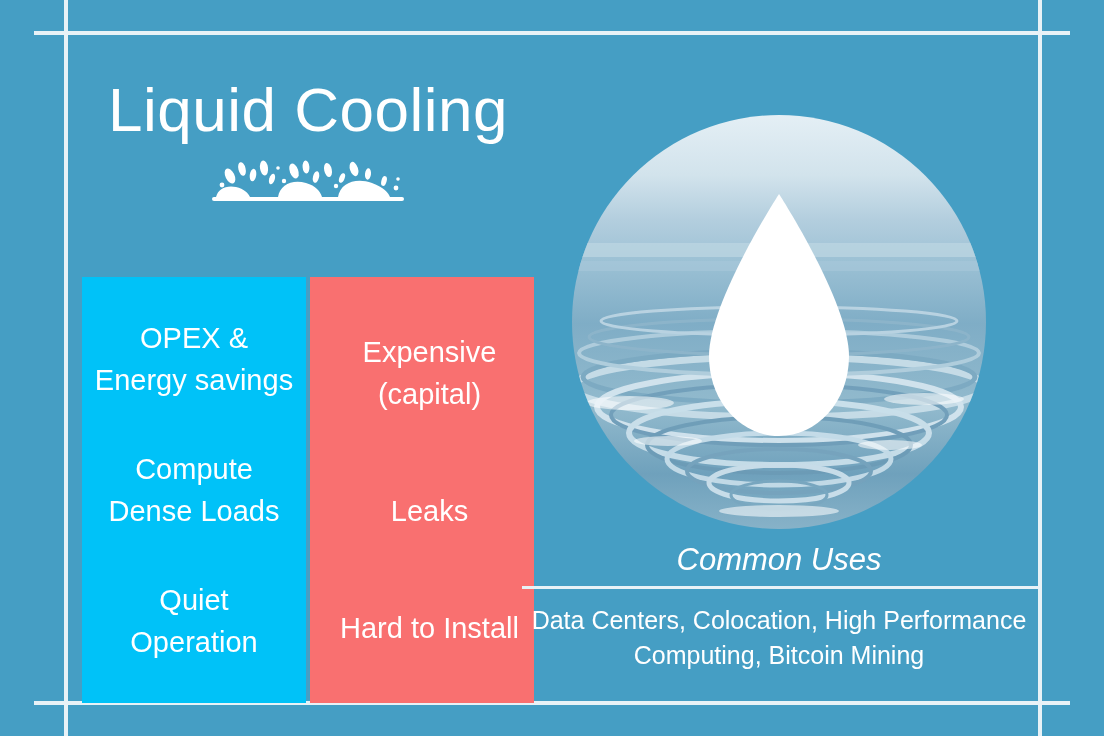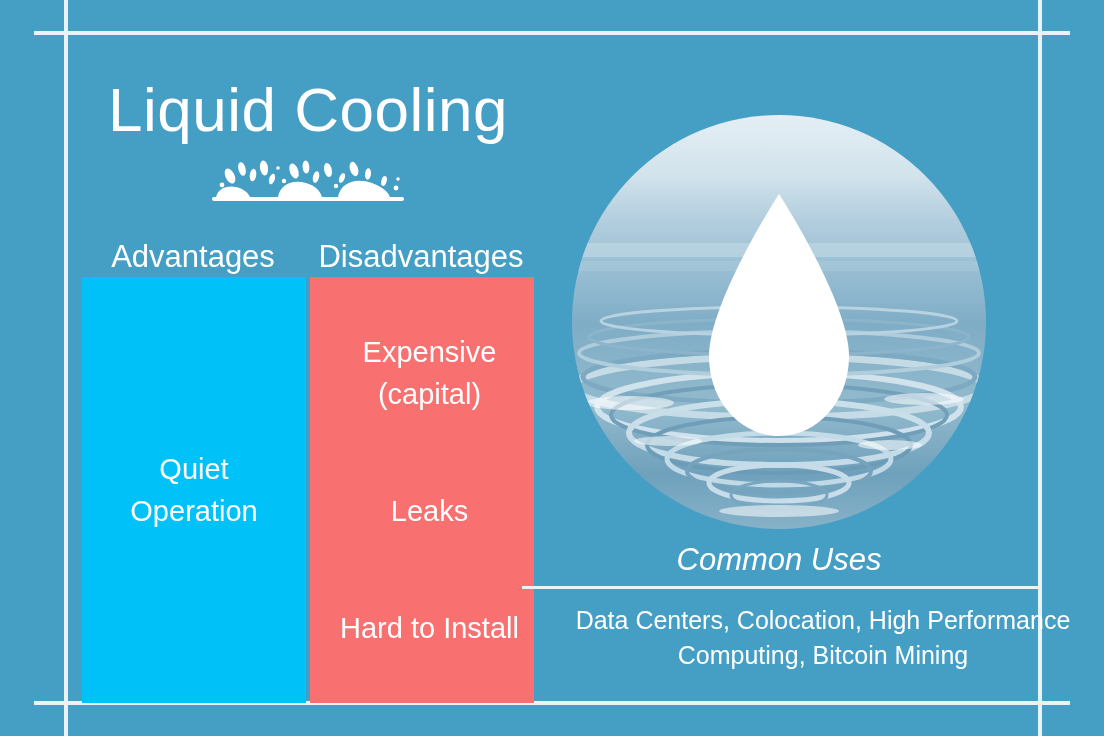"Advantages" div.col-headers { html: <div> <div>Advantages</div> <div>Disadvantages</div> </div> -> none }
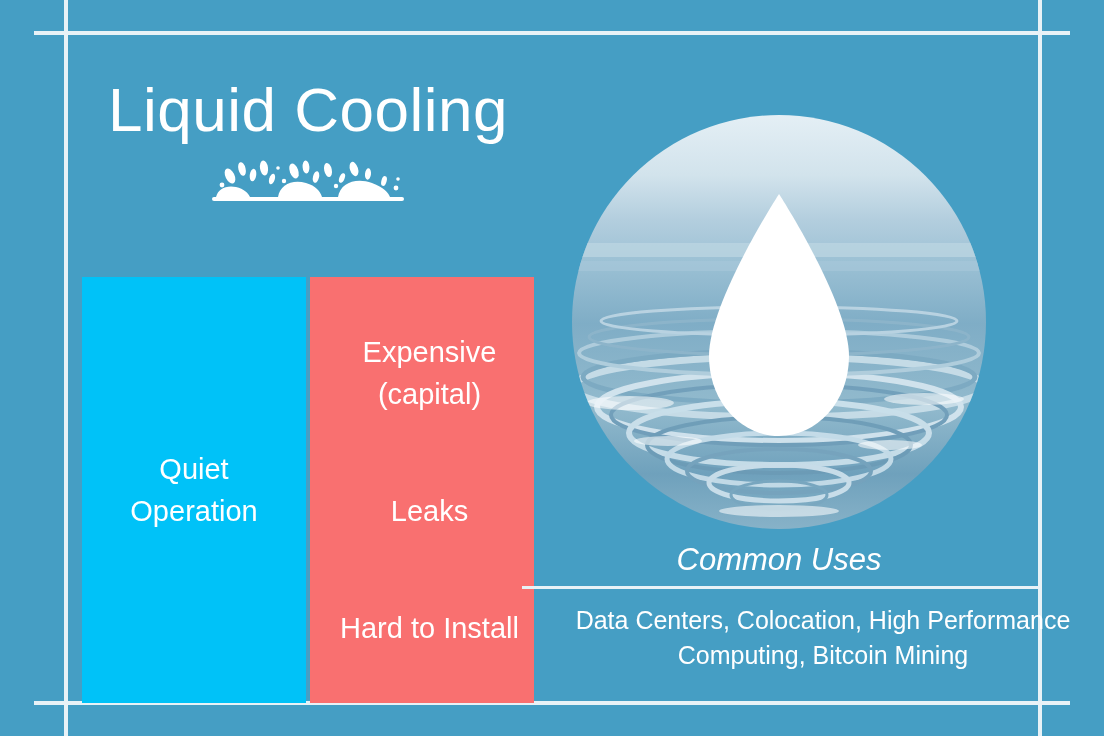"OPEX &" div.panel-item { html: none -> <div>OPEX &amp; Energy savings</div> }
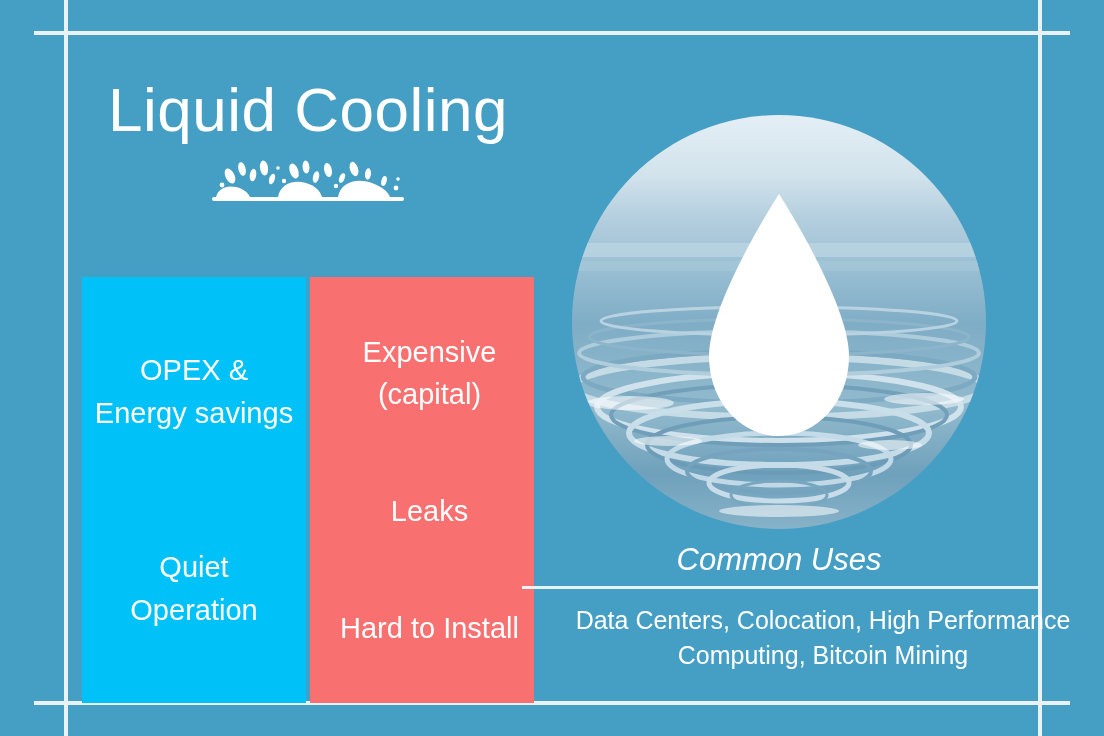"Compute" div.panel-item { html: none -> <div>Compute Dense Loads</div> }
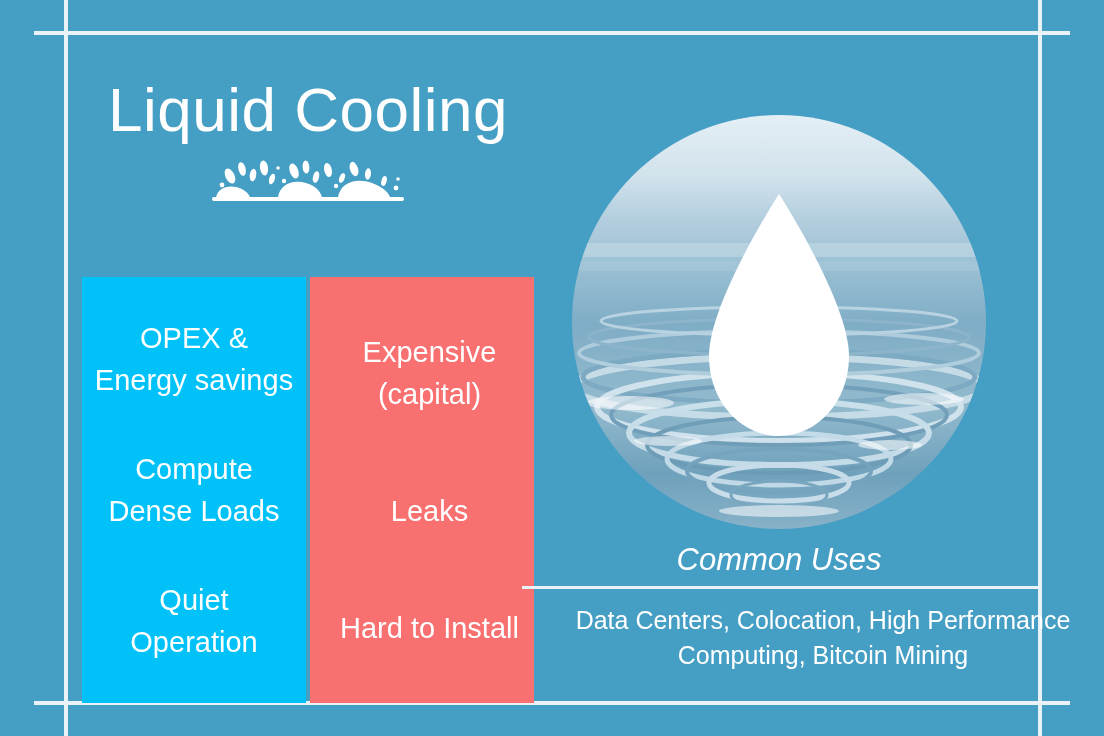"Data Centers, Colocation, High" .uses-body { margin-left: 44px -> none }
